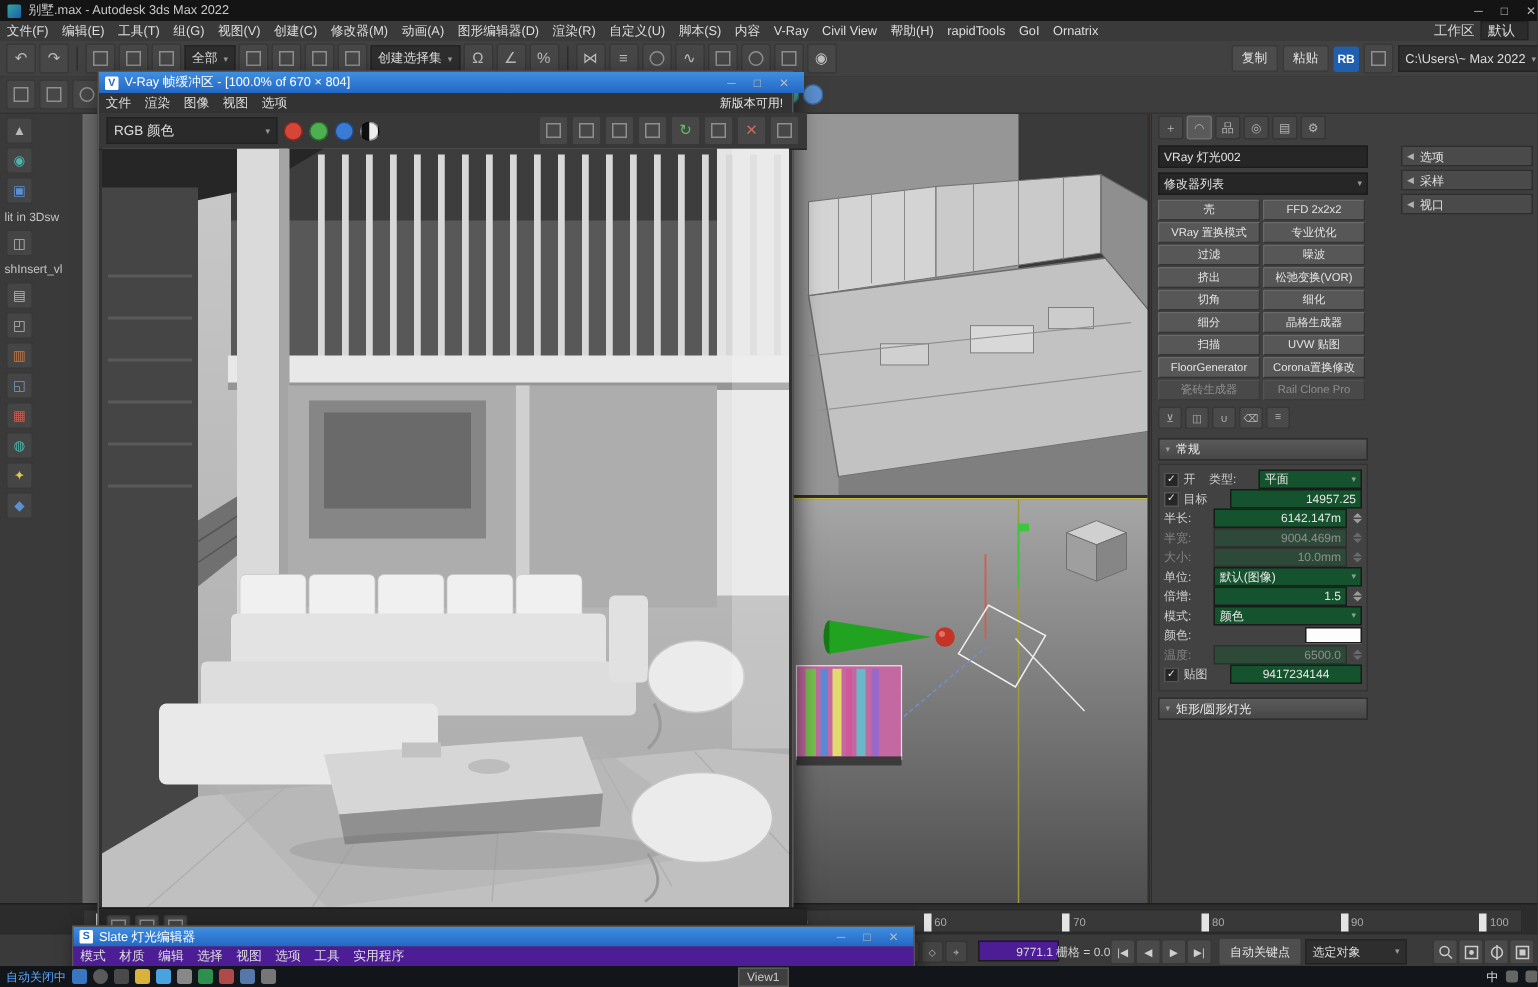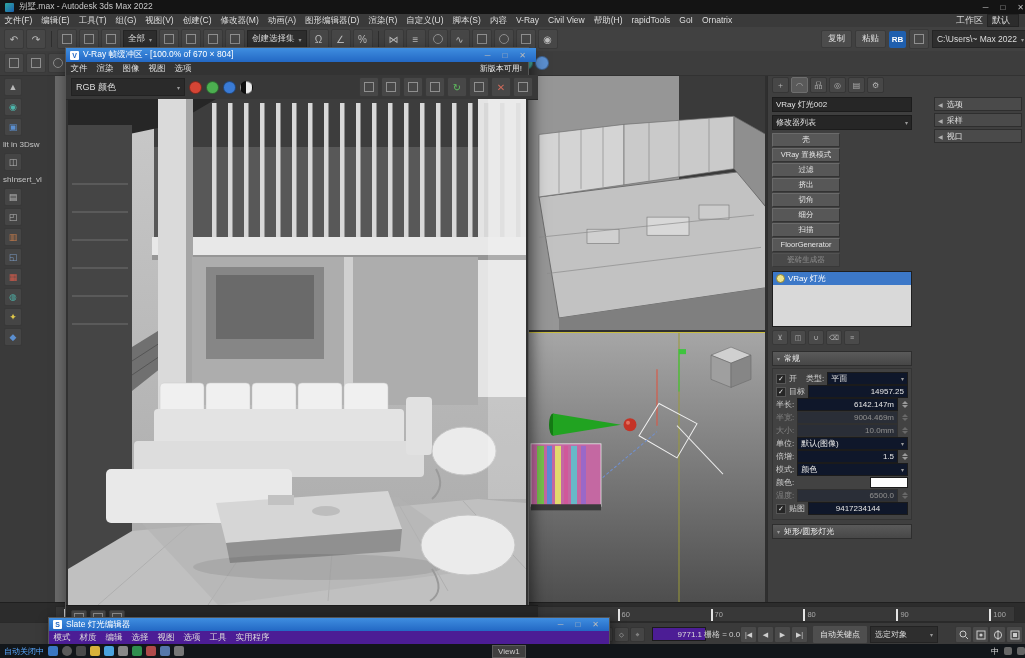"FFD 2x2x2" div.mod-col { html: none -> <div> <span>FFD 2x2x2</span> <span>专业优化</span> <span>噪波</span> <span>松弛变换(VOR)</span> <span>细化</span> <span>晶格生成器</span> <span>UVW 贴图</span> <span>Corona置换修改</span> <span>Rail Clone Pro</span> </div> }
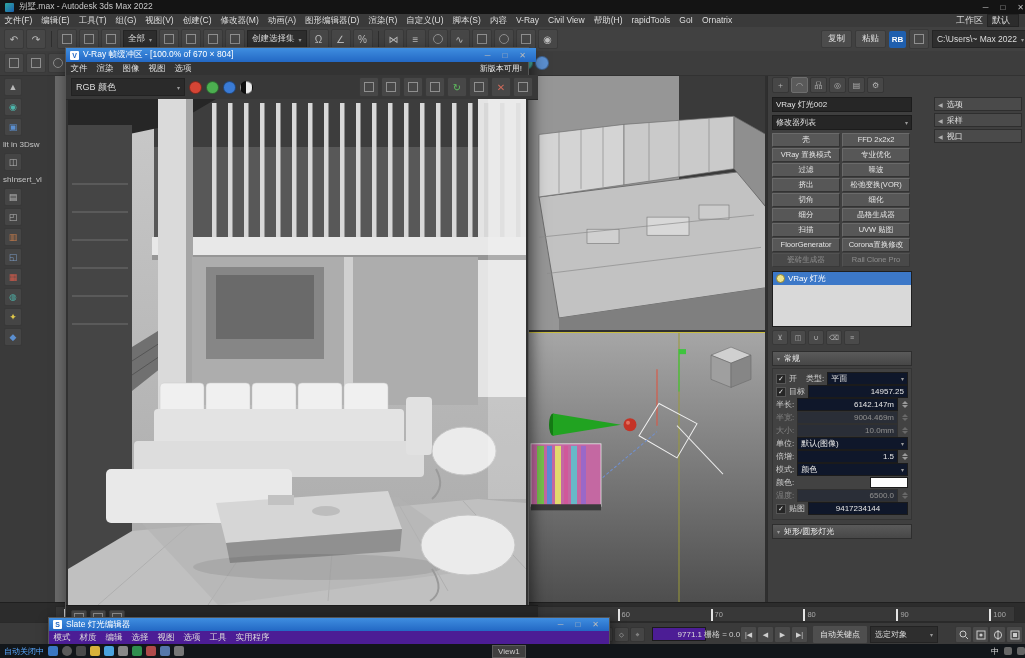"VRay 灯光" div.stack { html: <div> <div> <span></span> <span>VRay 灯光</span> </div> </div> -> none }
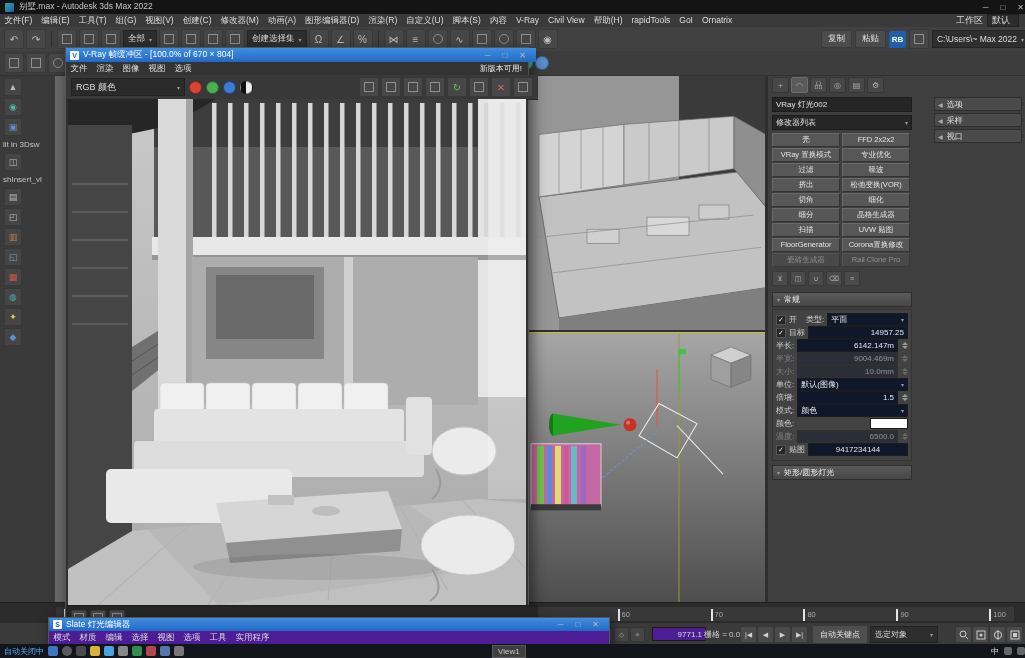"平面" .pfield { background: #0f172a -> #14532d; margin-left: none -> 12px }
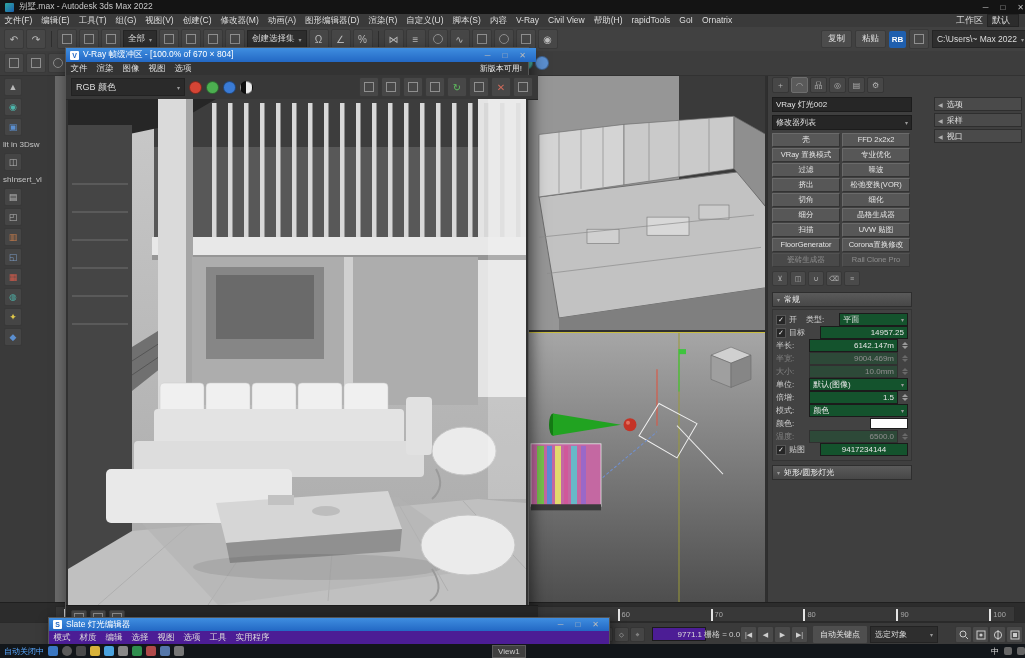"60" .tick { border-left: 2px solid #e5e5e5 -> 5px solid #e5e5e5 }
